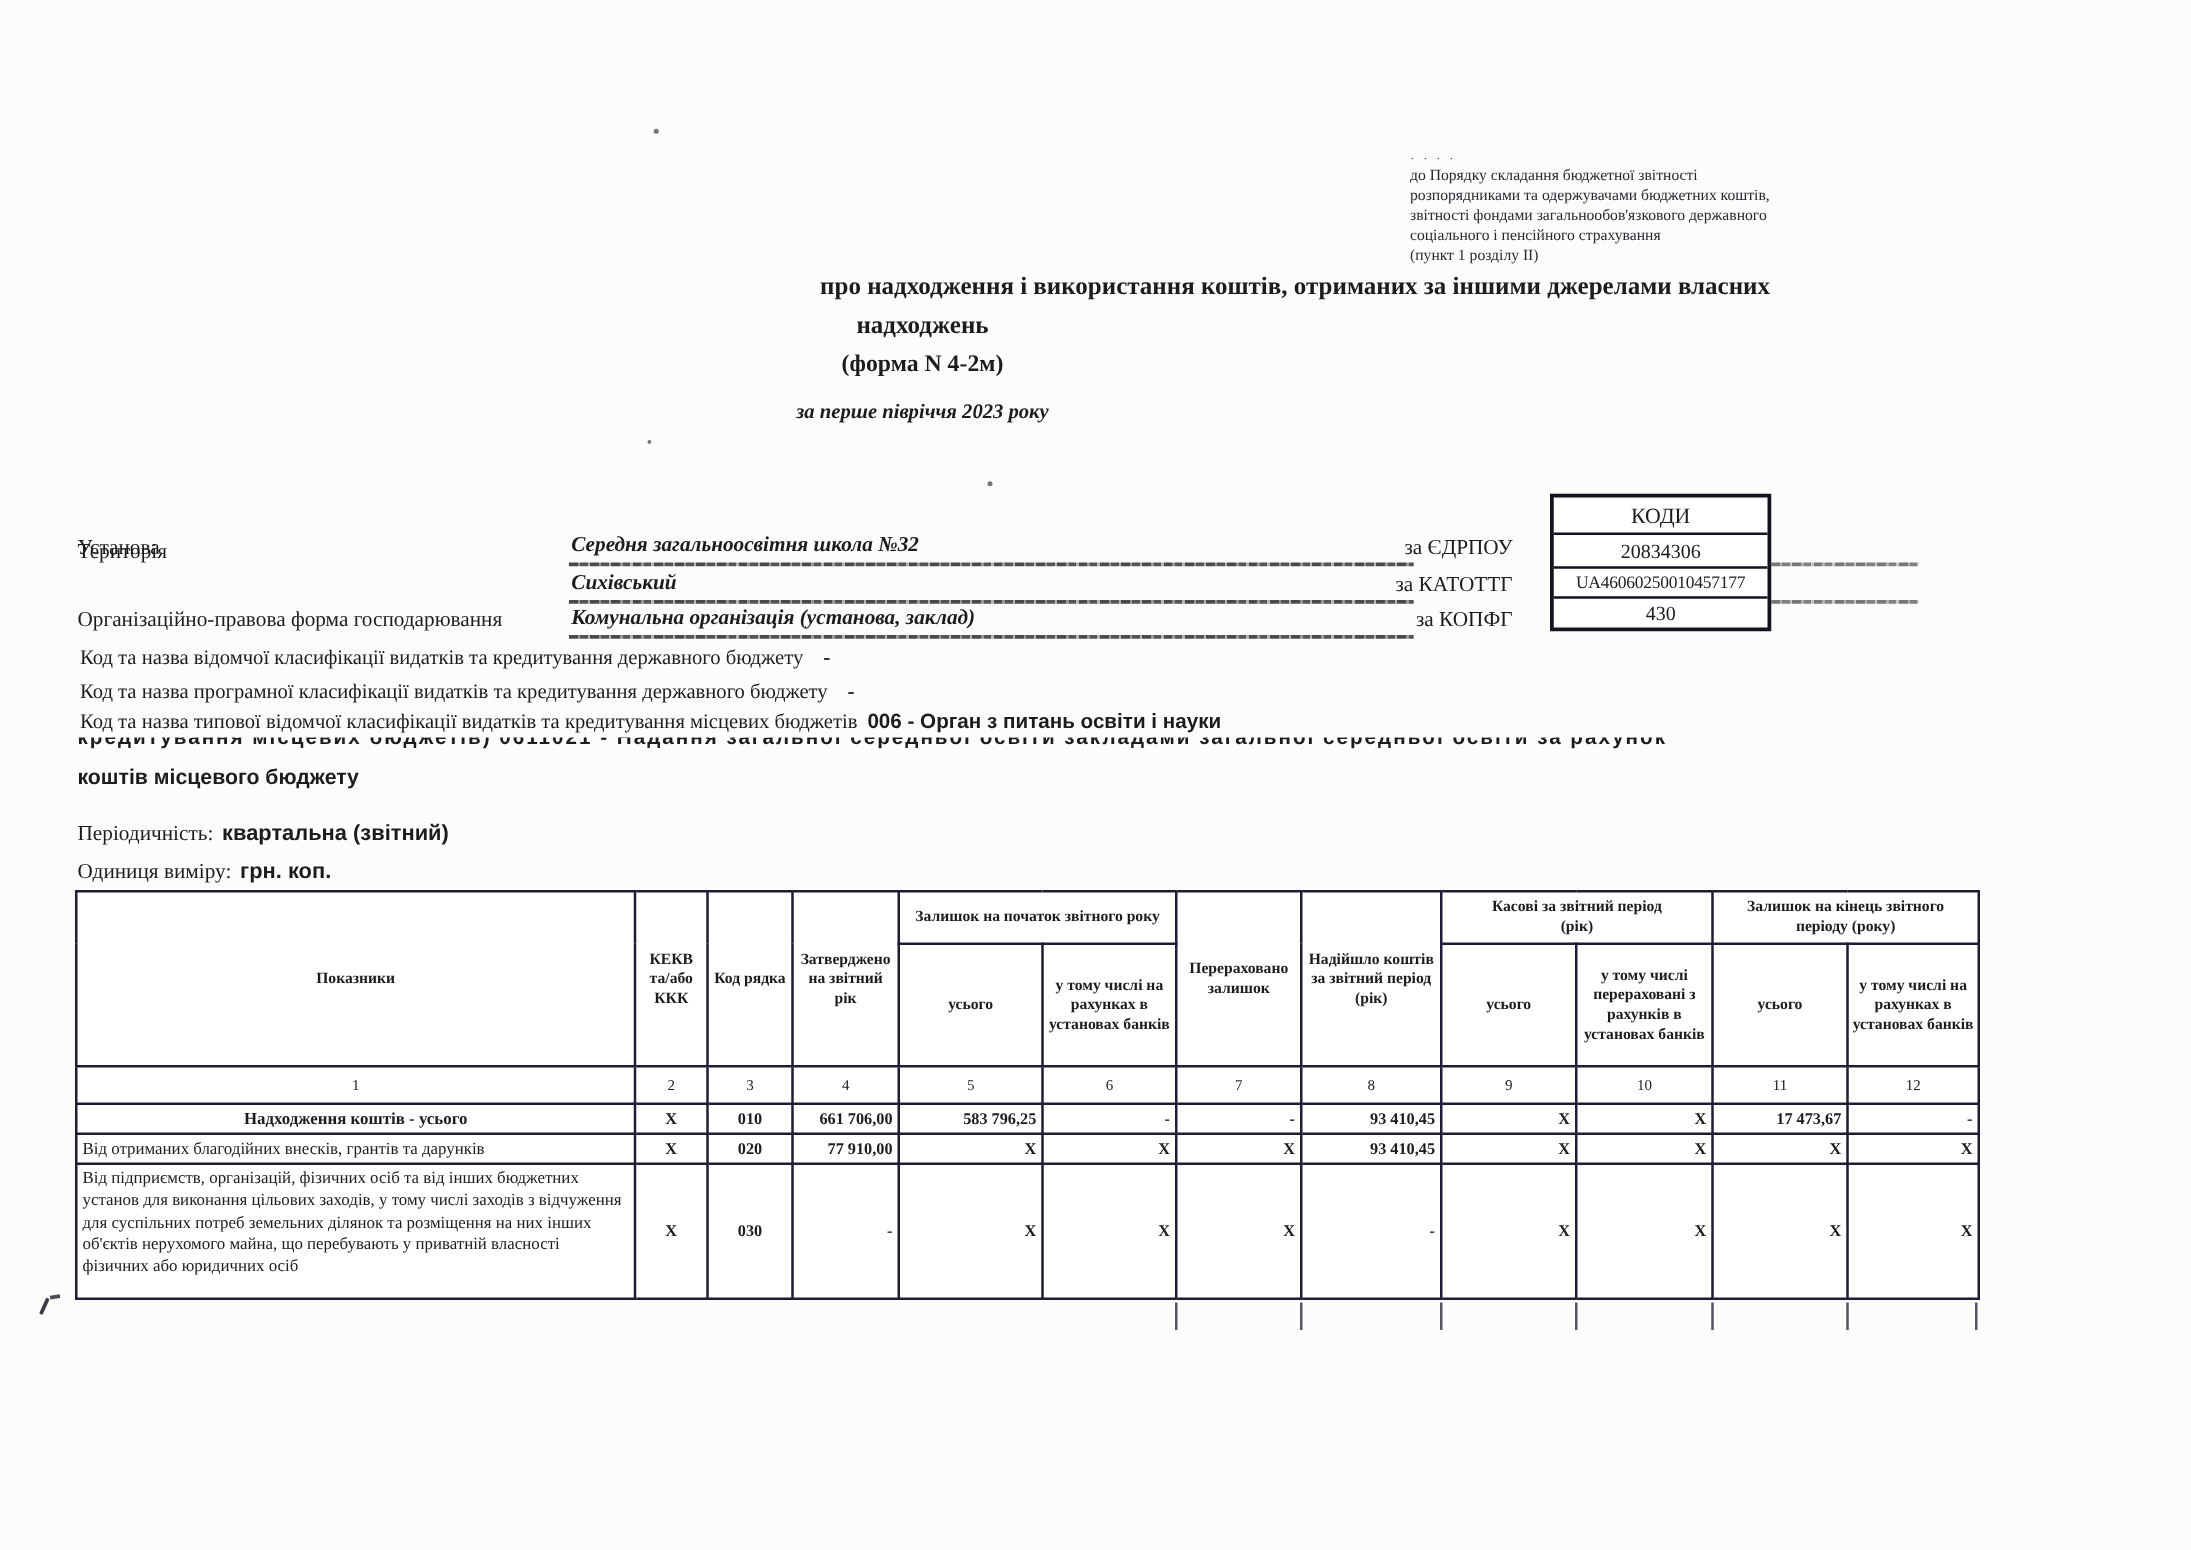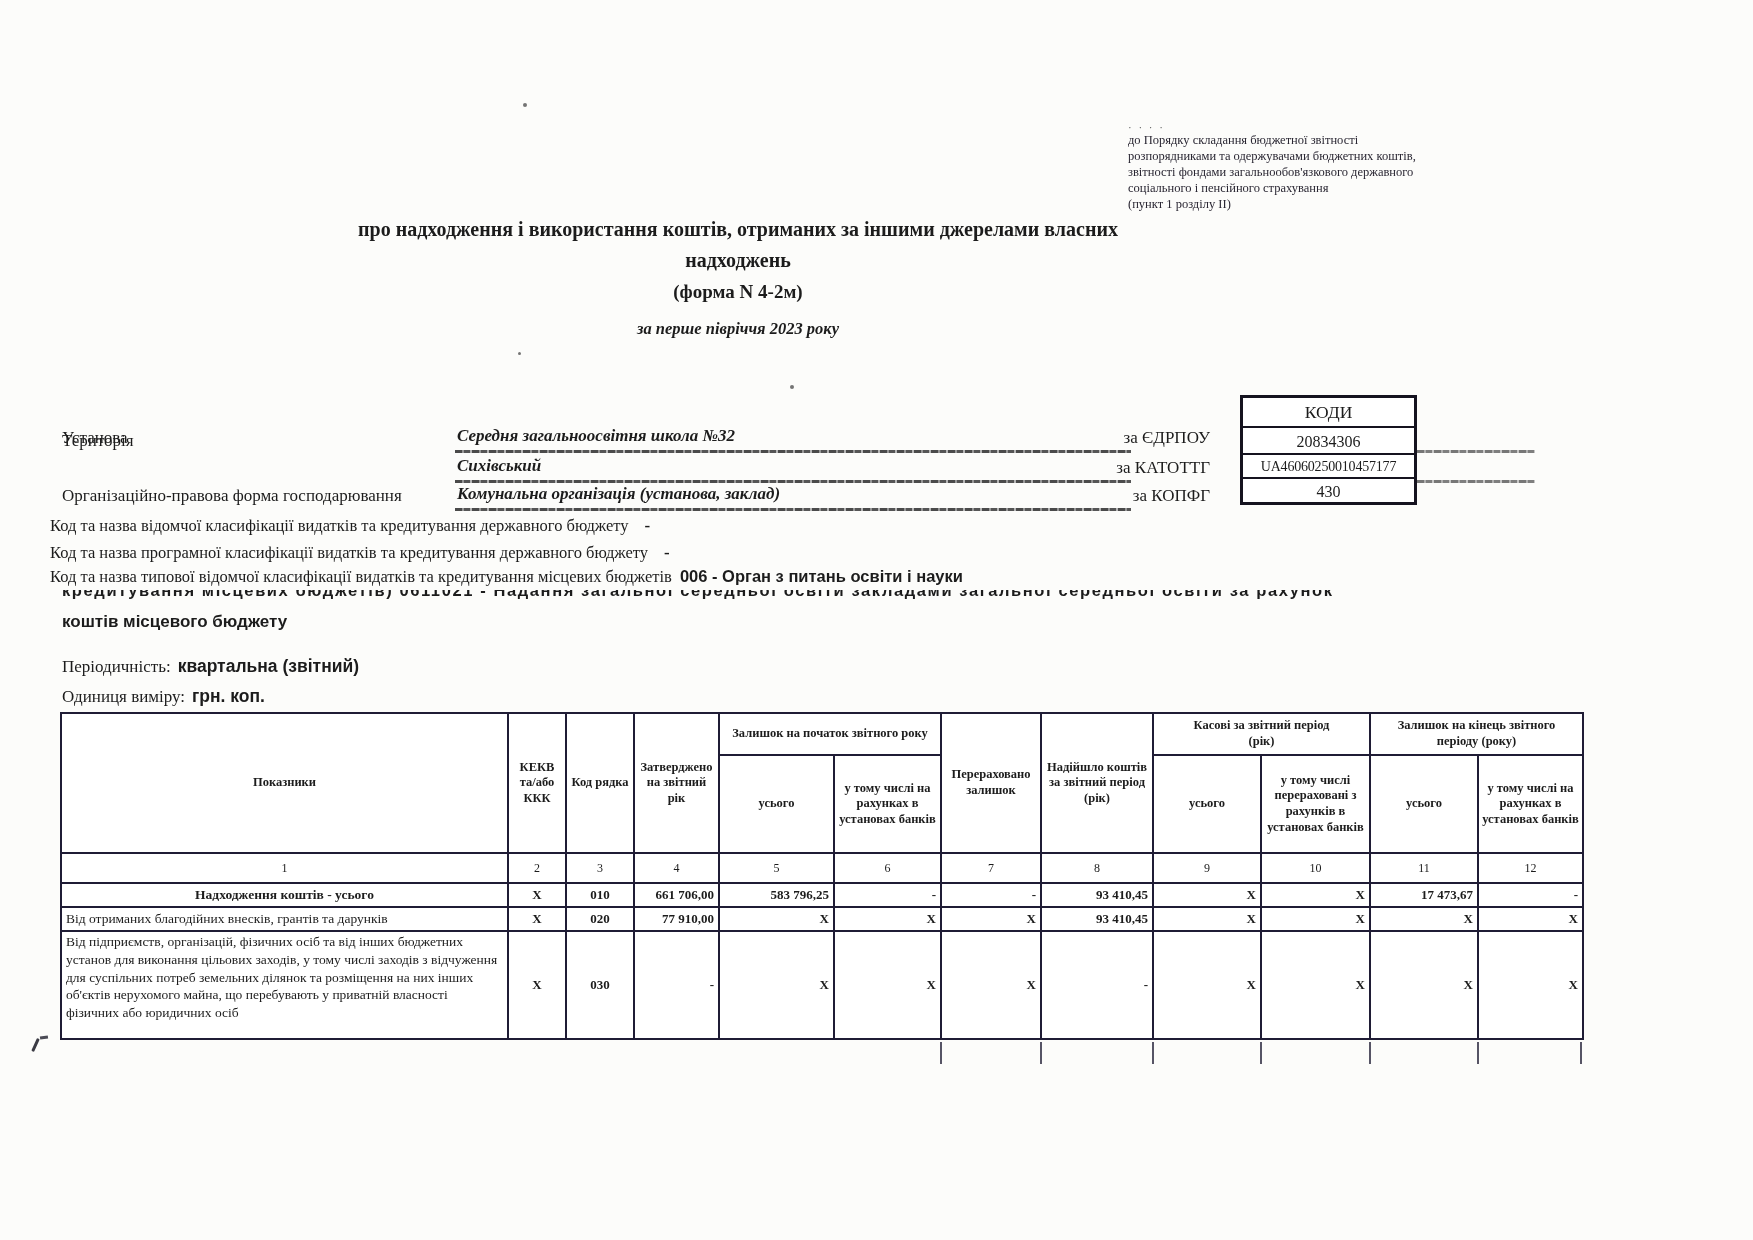"про надходження і використання коштів," .title-block .t2 { text-align: none -> right }
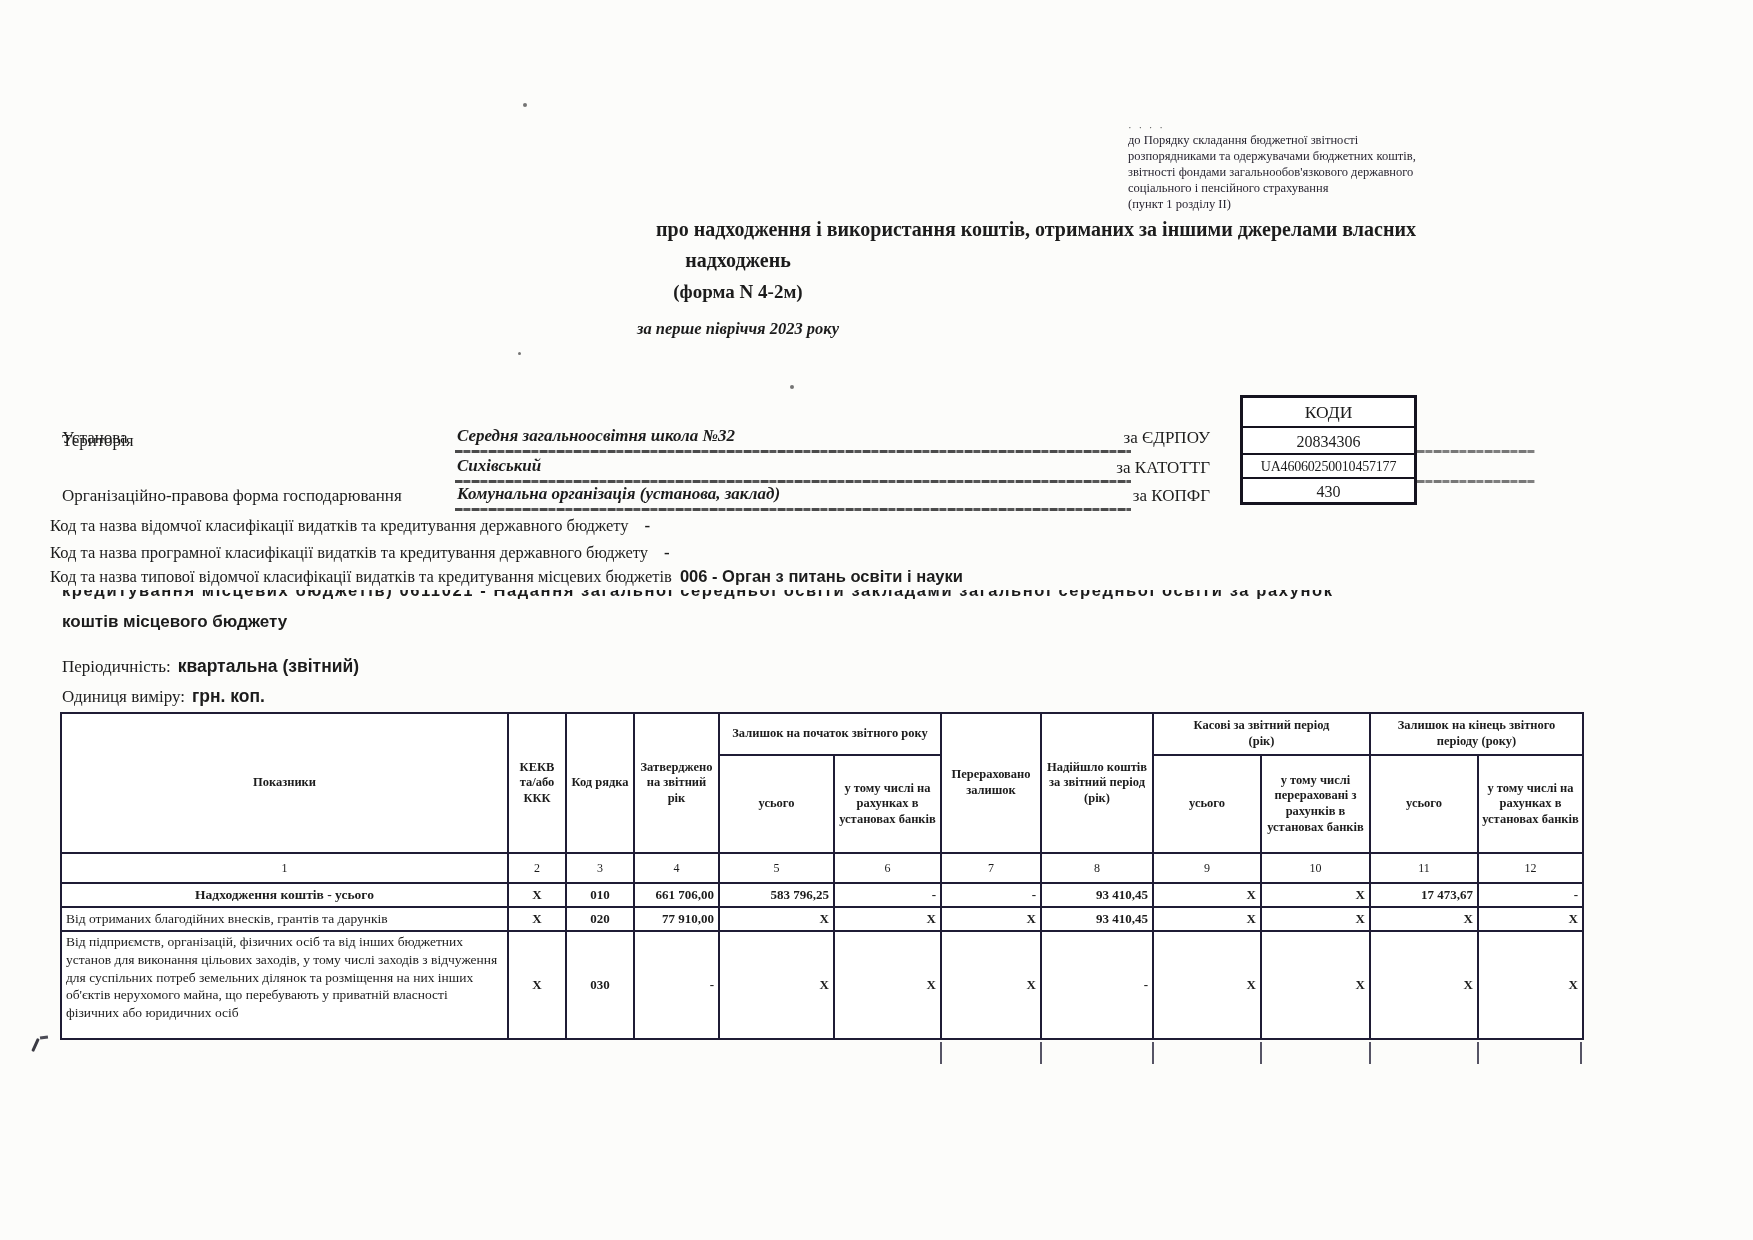"Код та назва відомчої класифікації" .class-line { left: 50px -> 64px }
